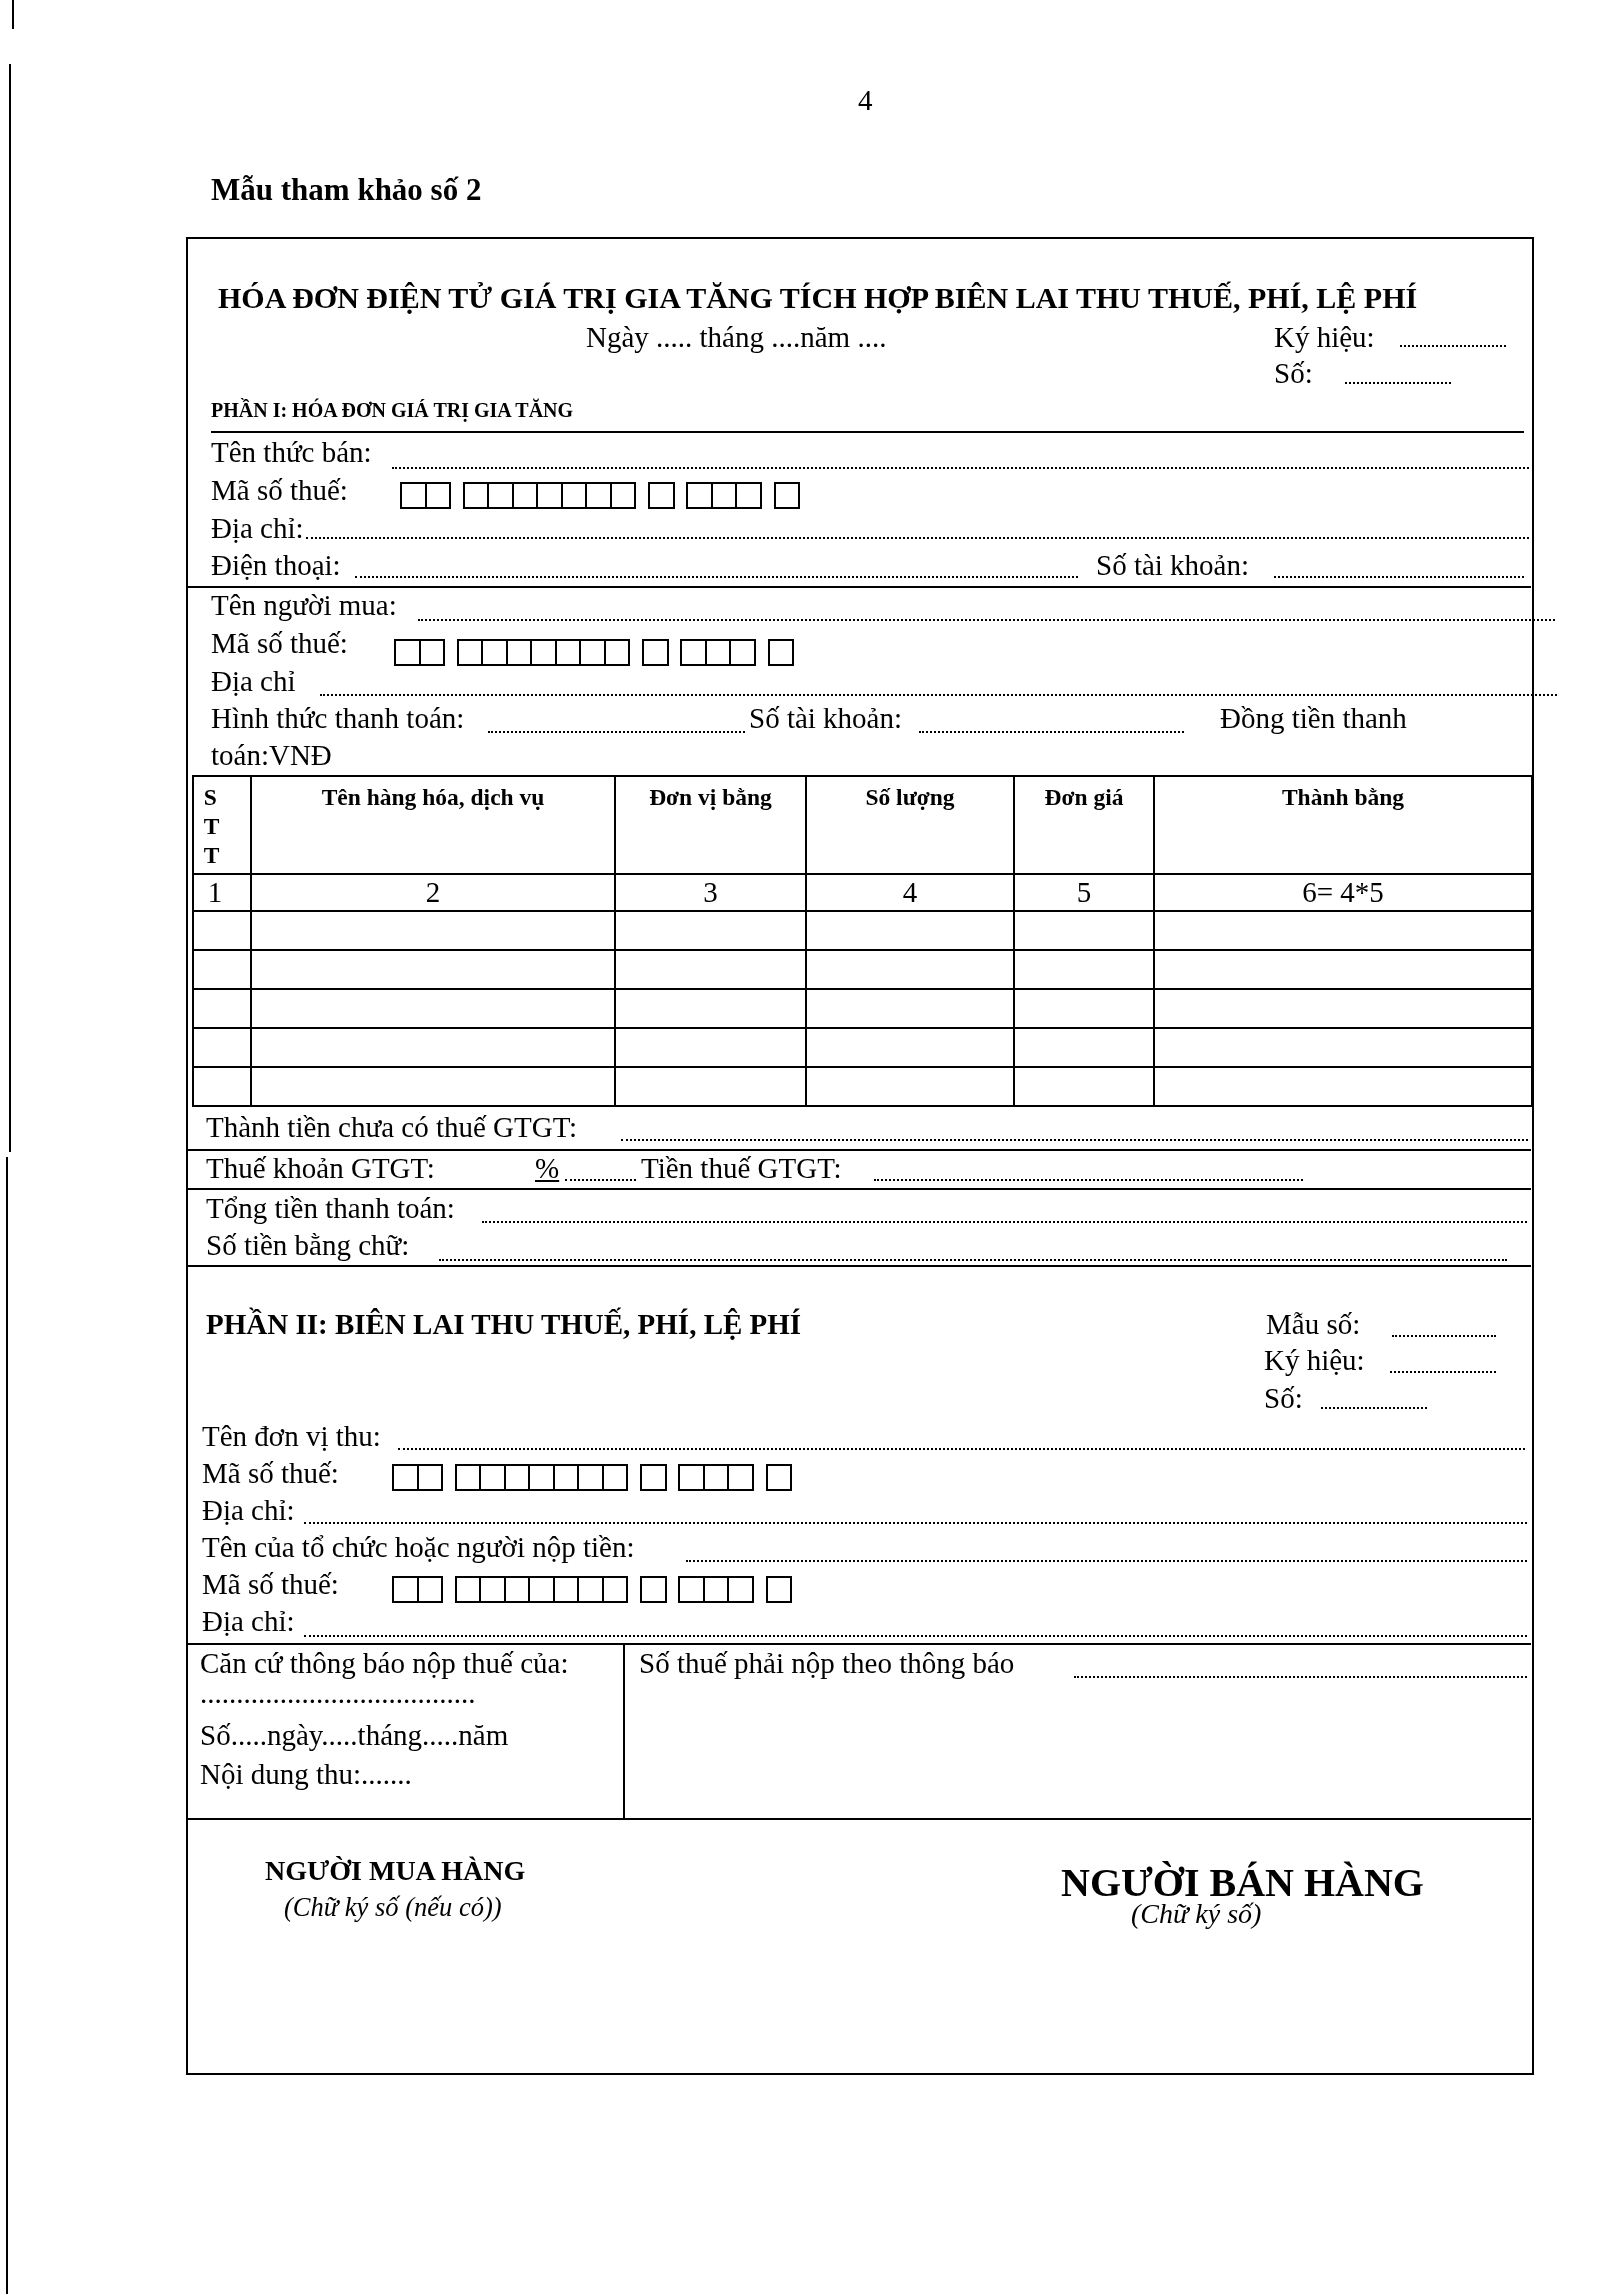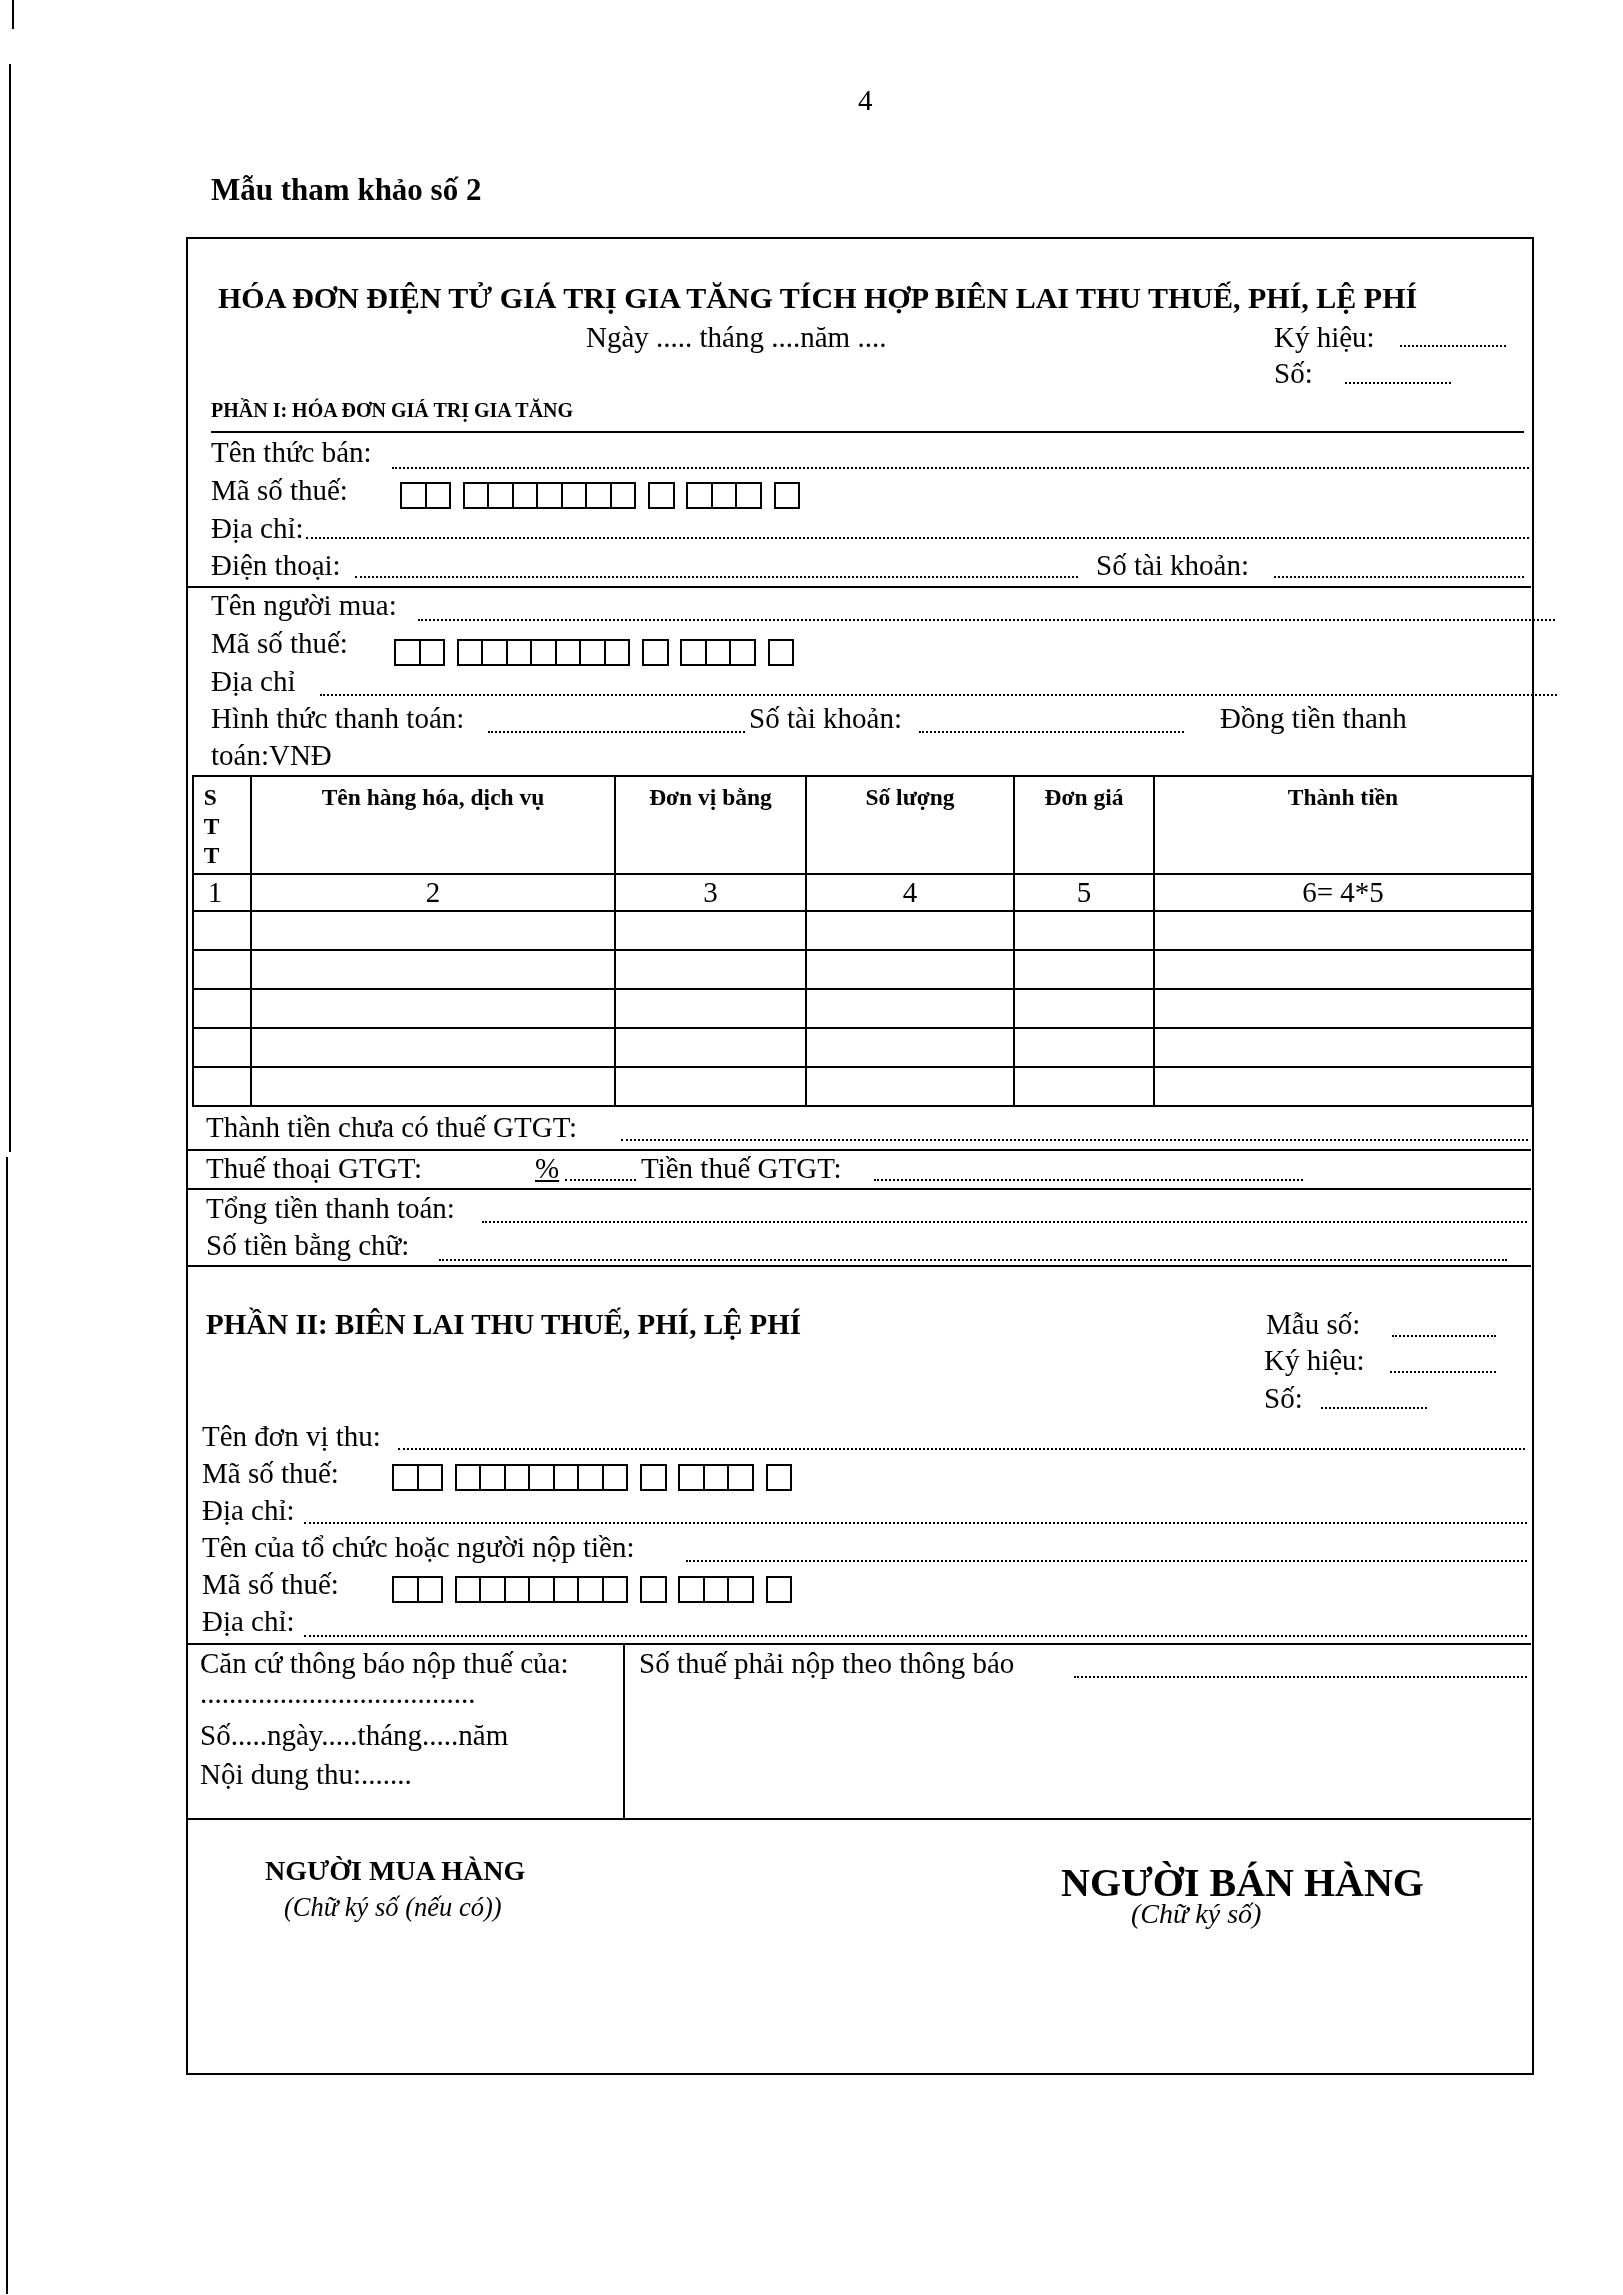"Thành tiền" th { text: tiền -> bằng }
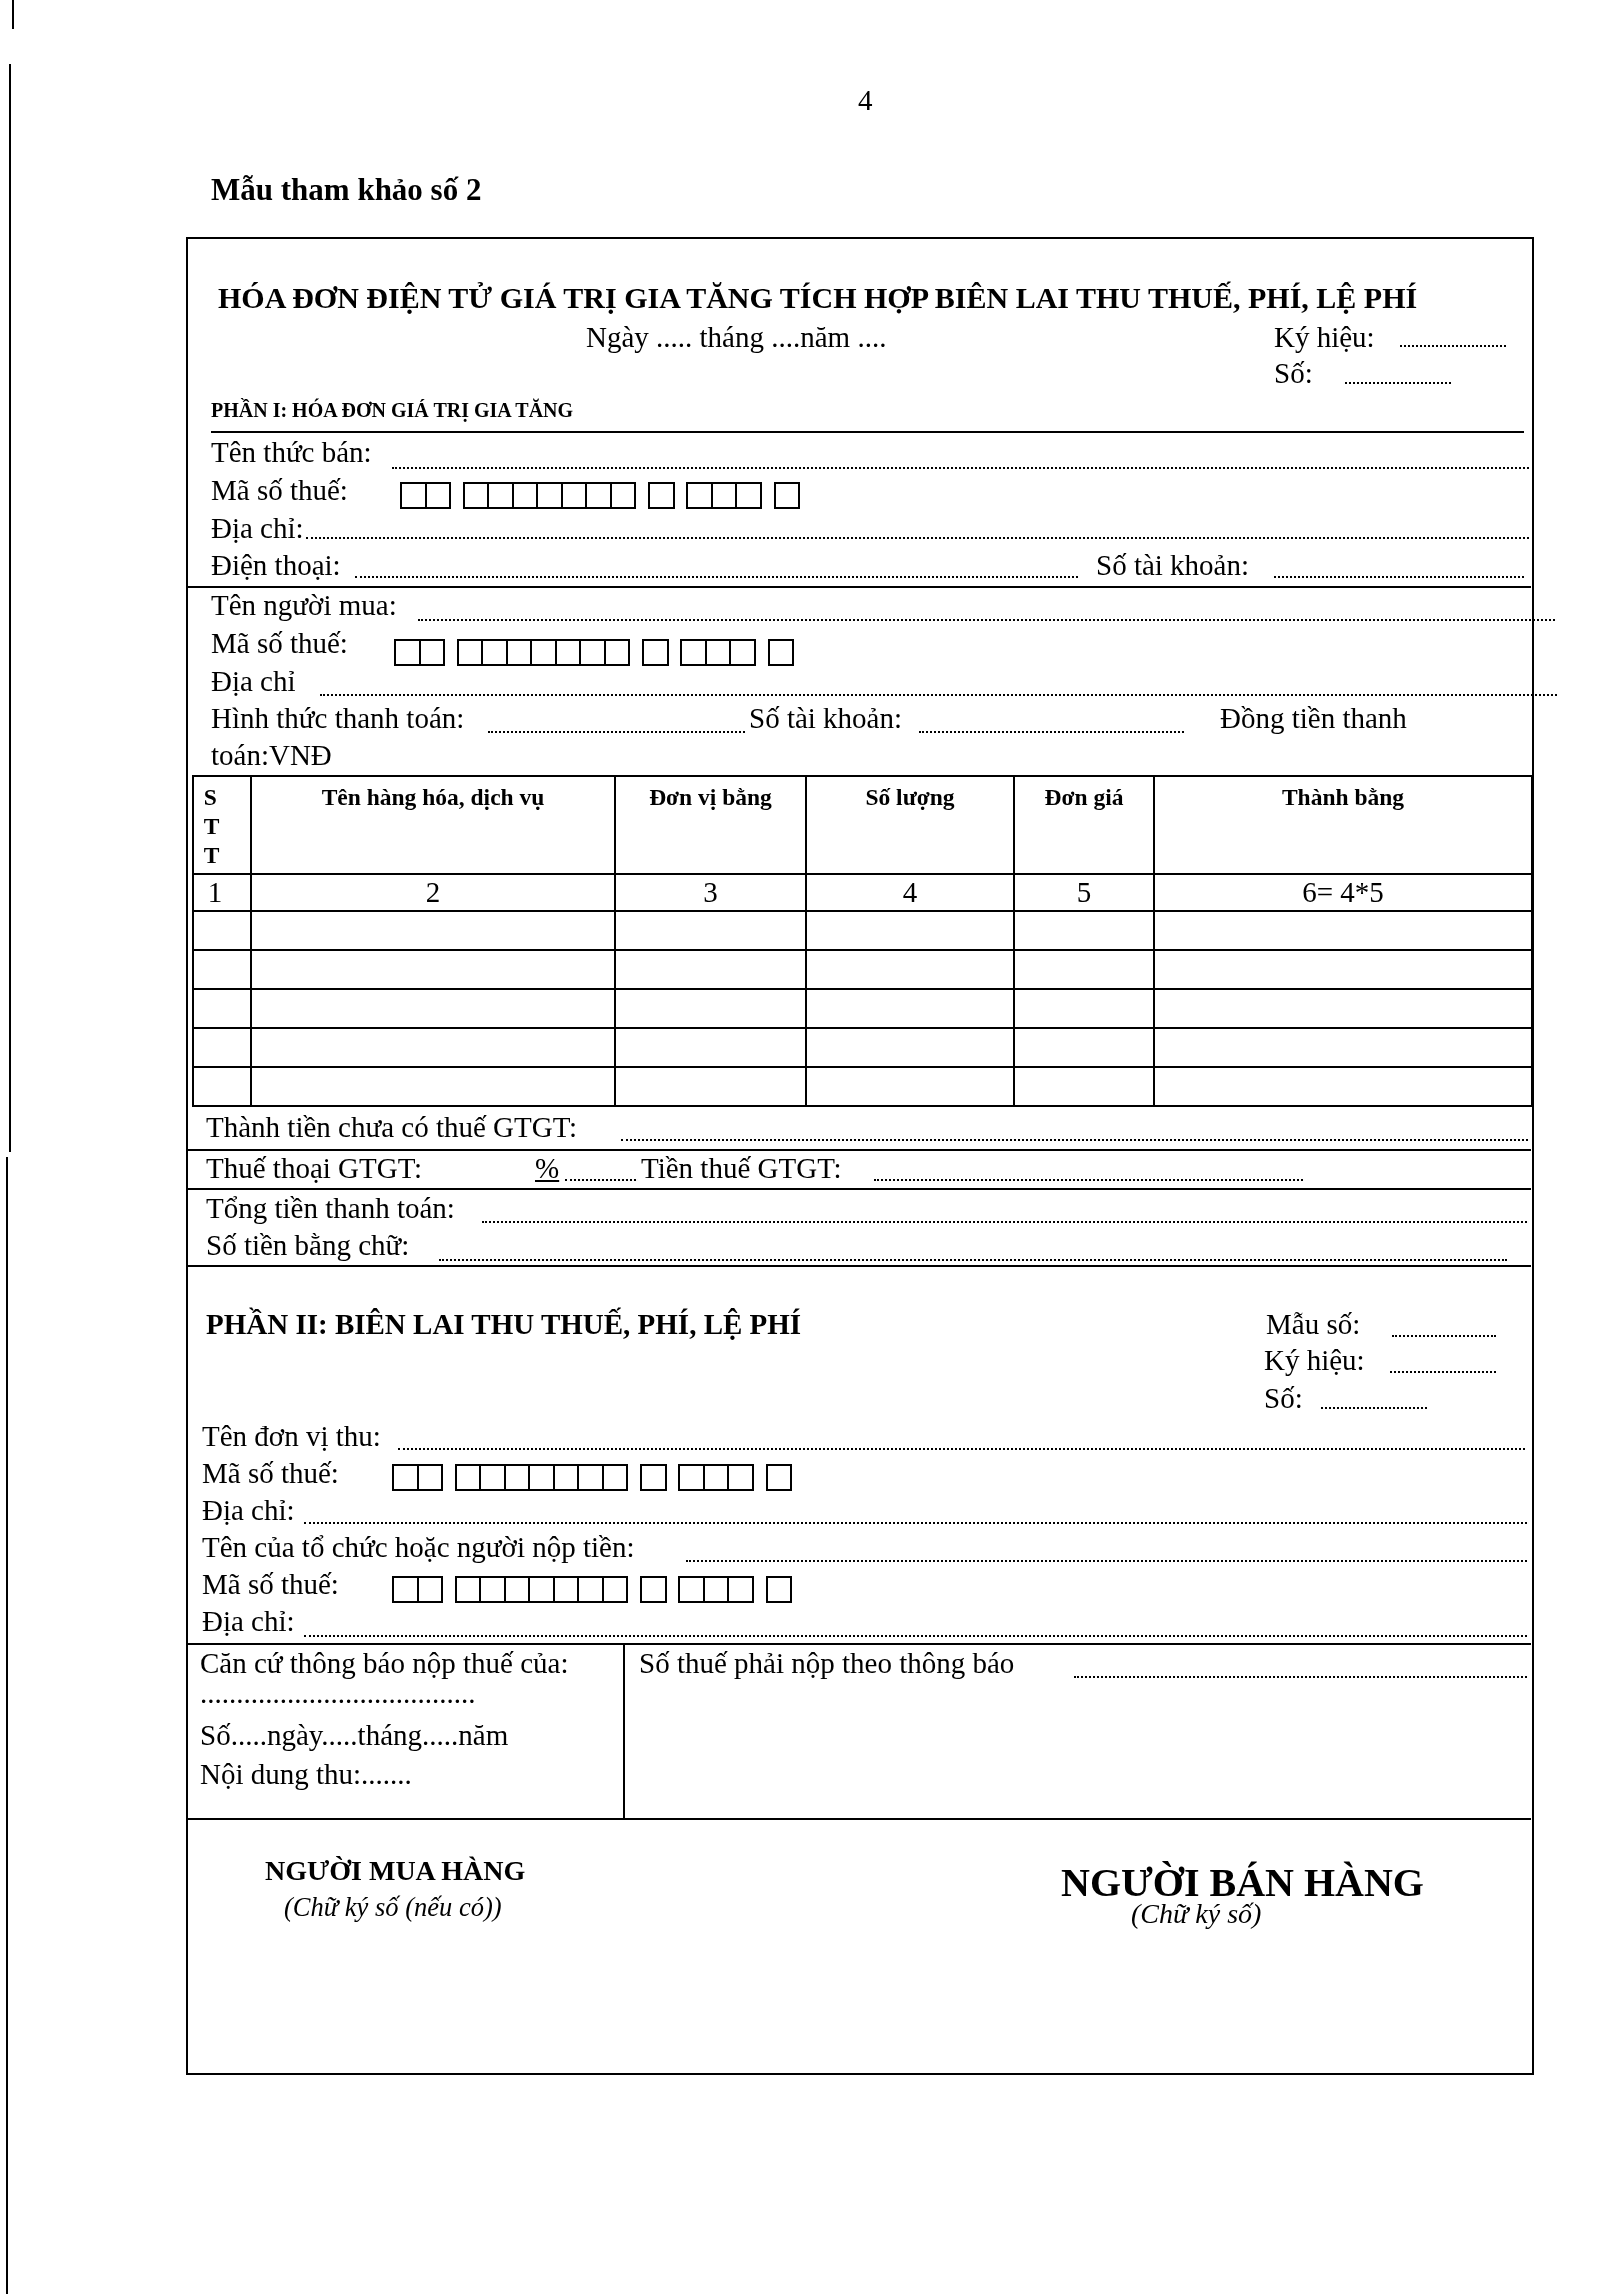"Thuế thoại GTGT:" div.abs { text: thoại -> khoản }
